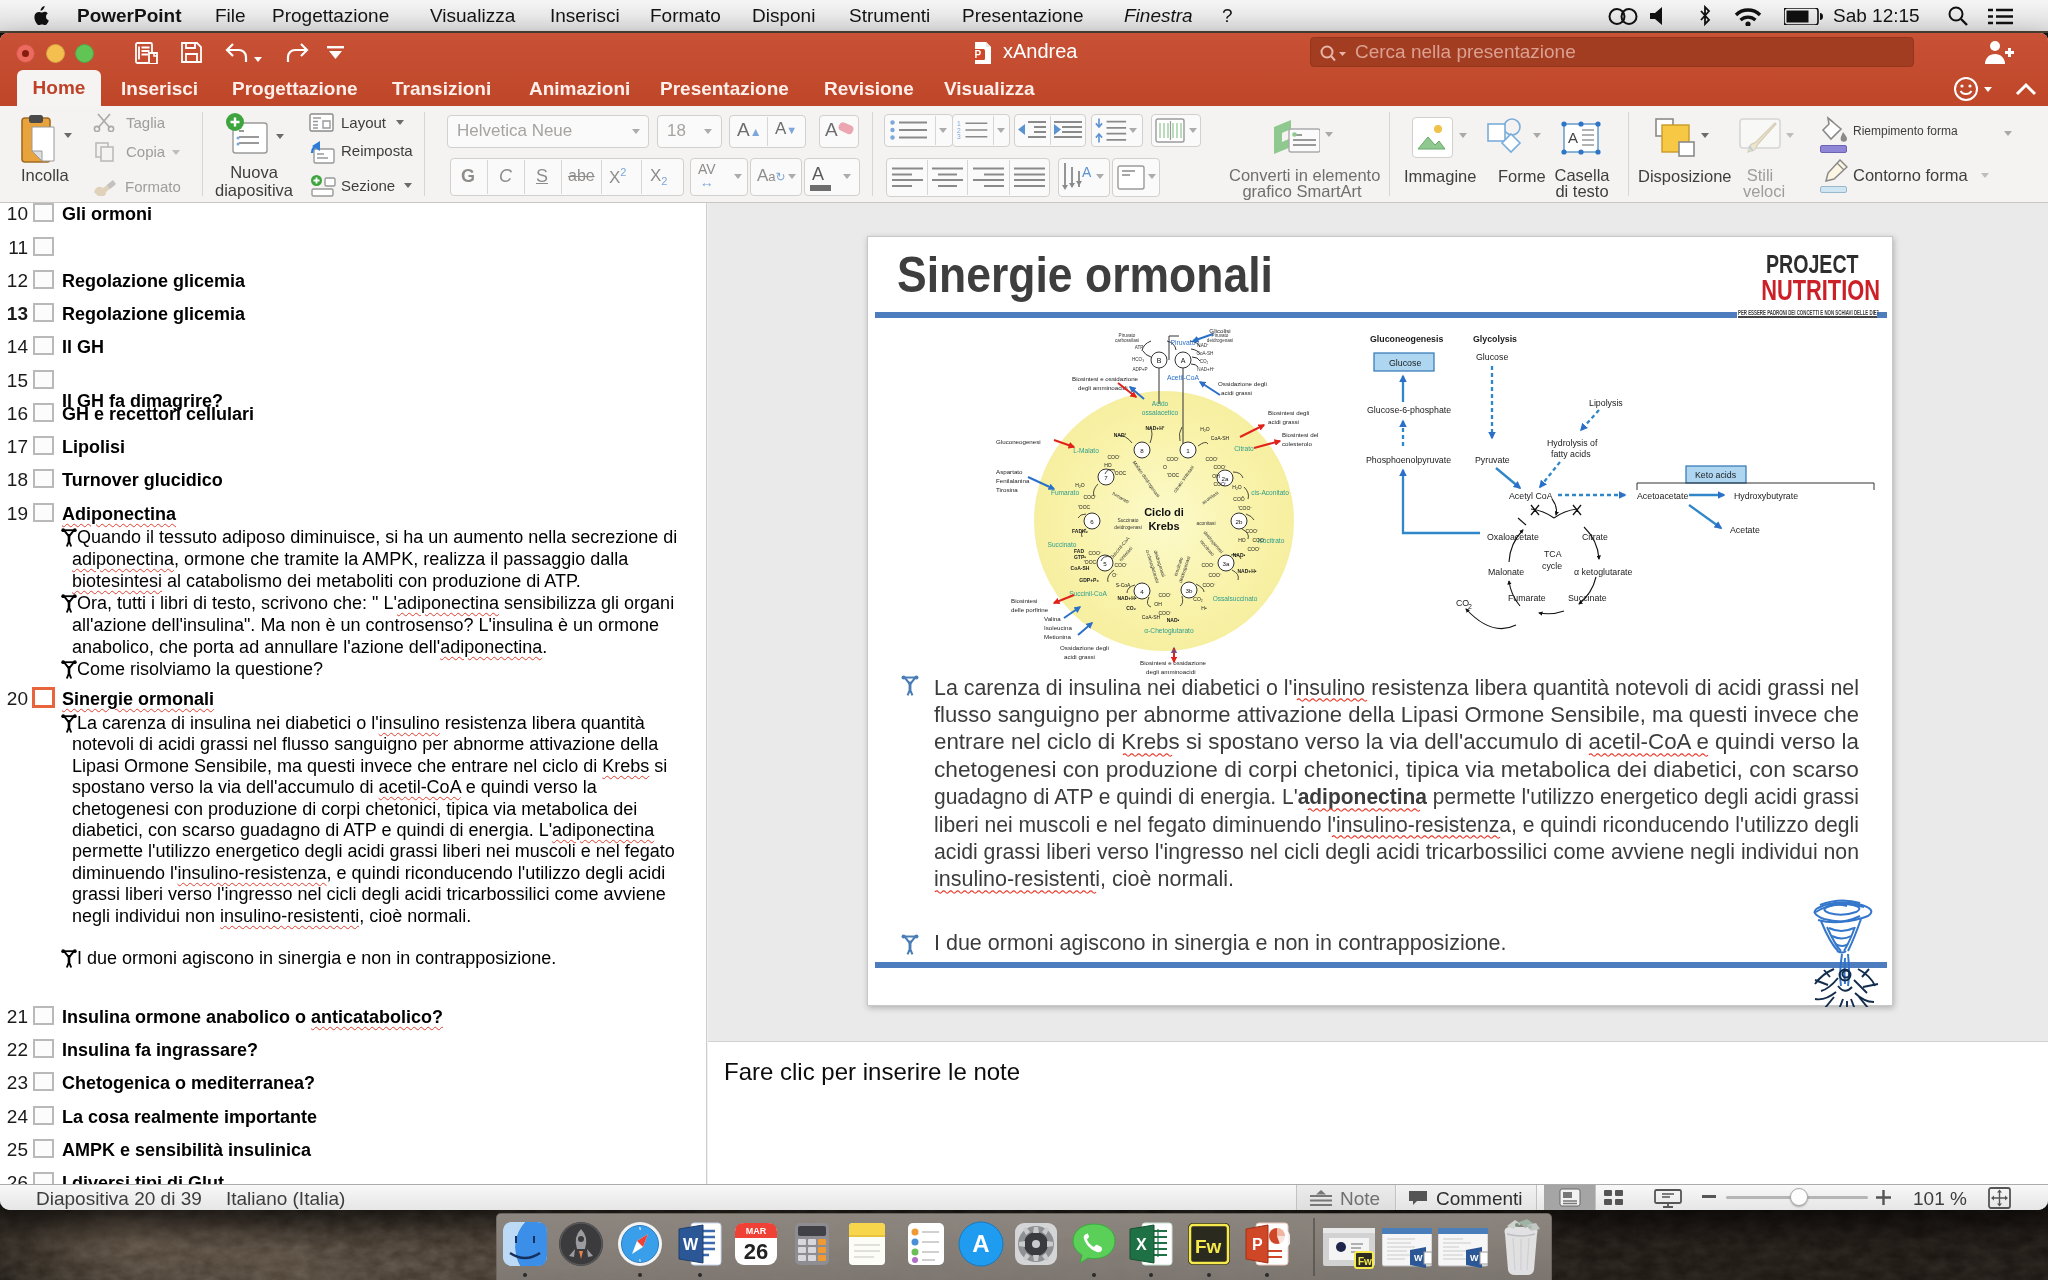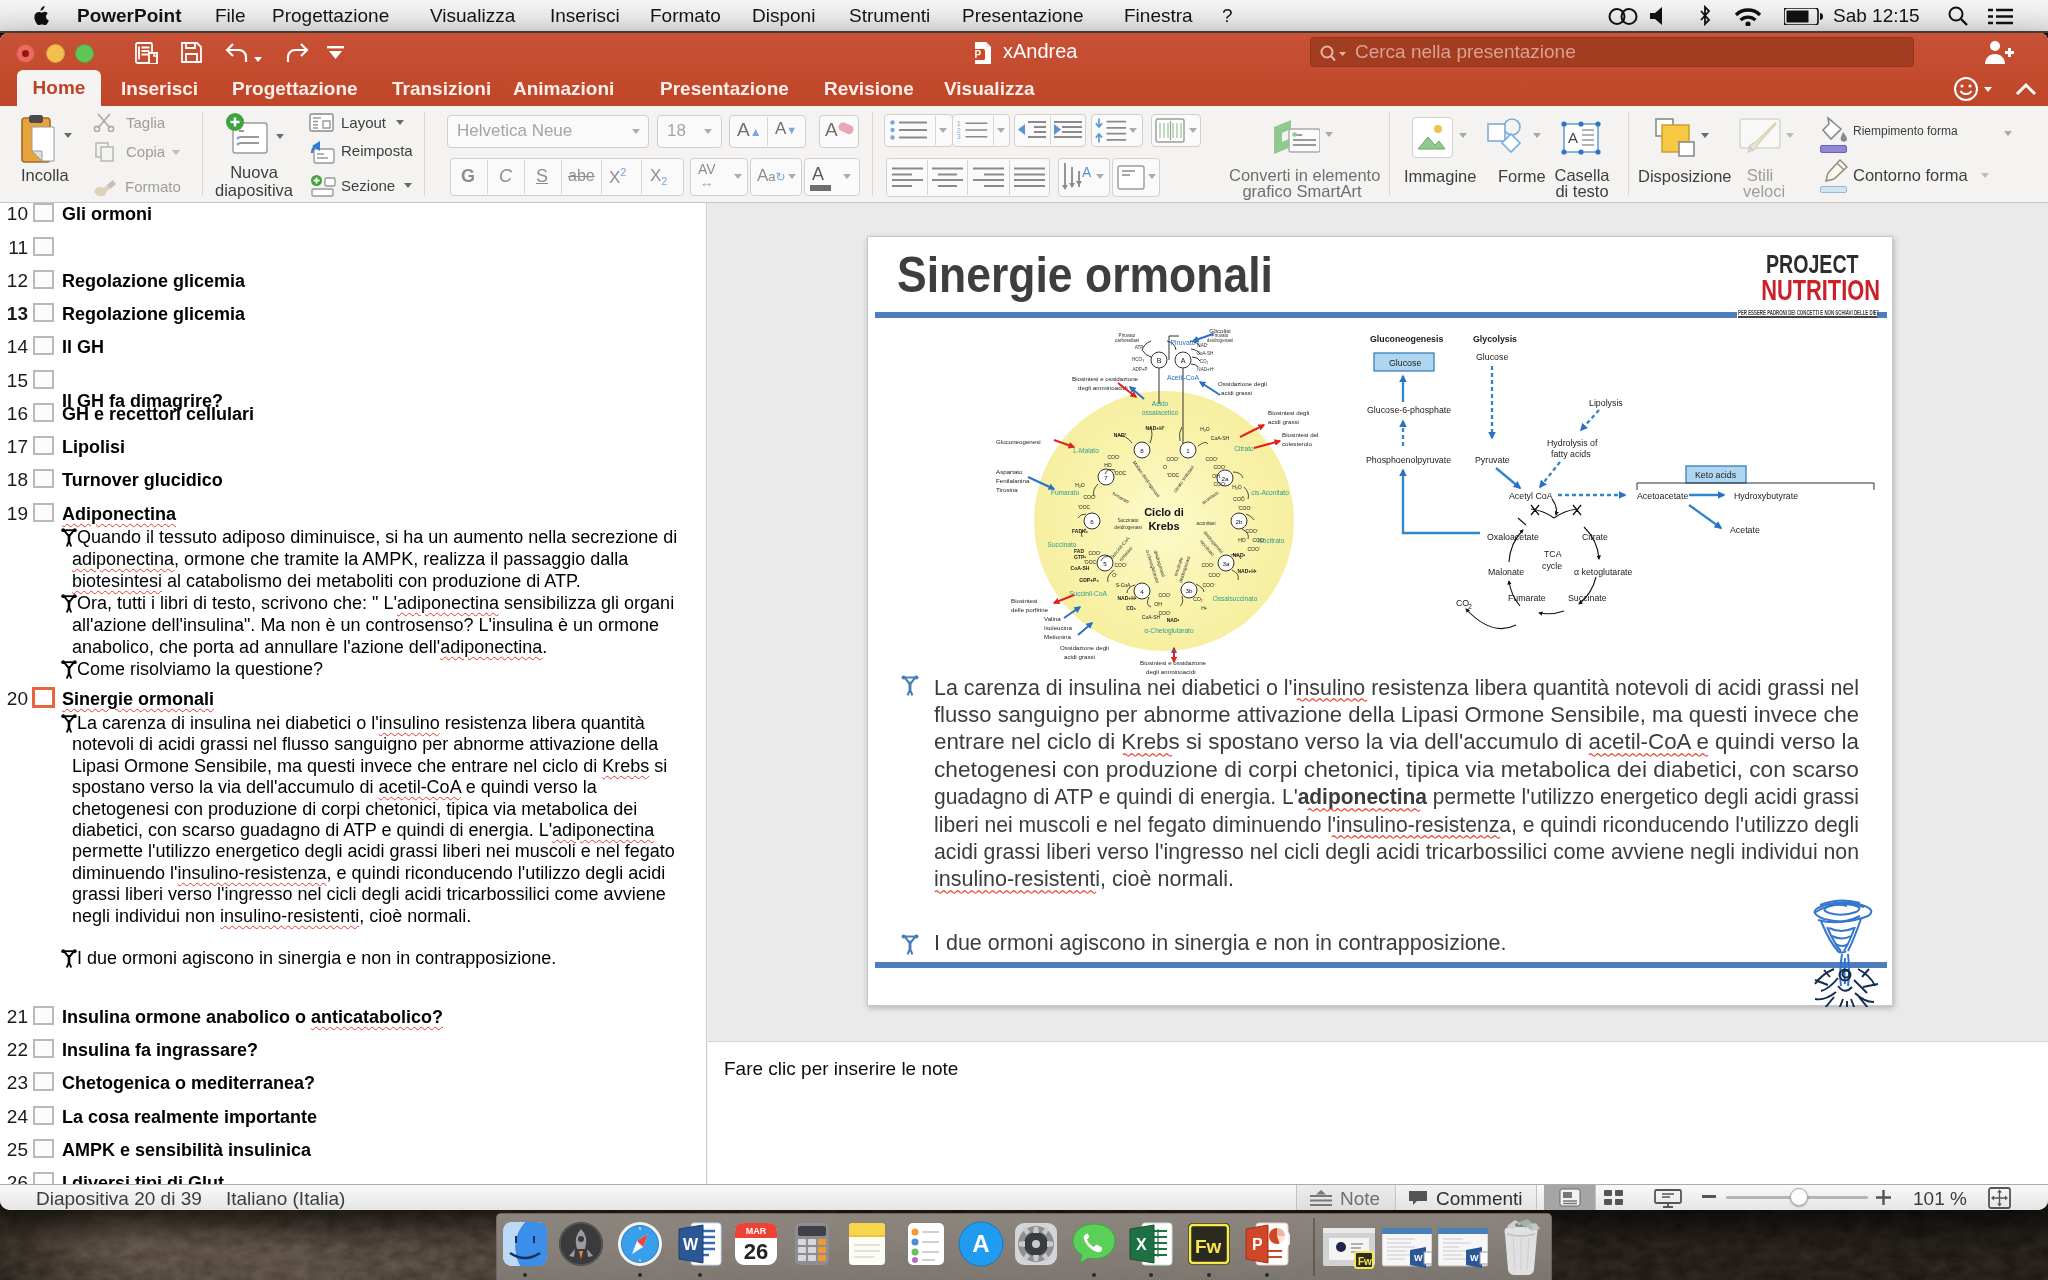"Finestra" div.mi { font-style: none -> italic }
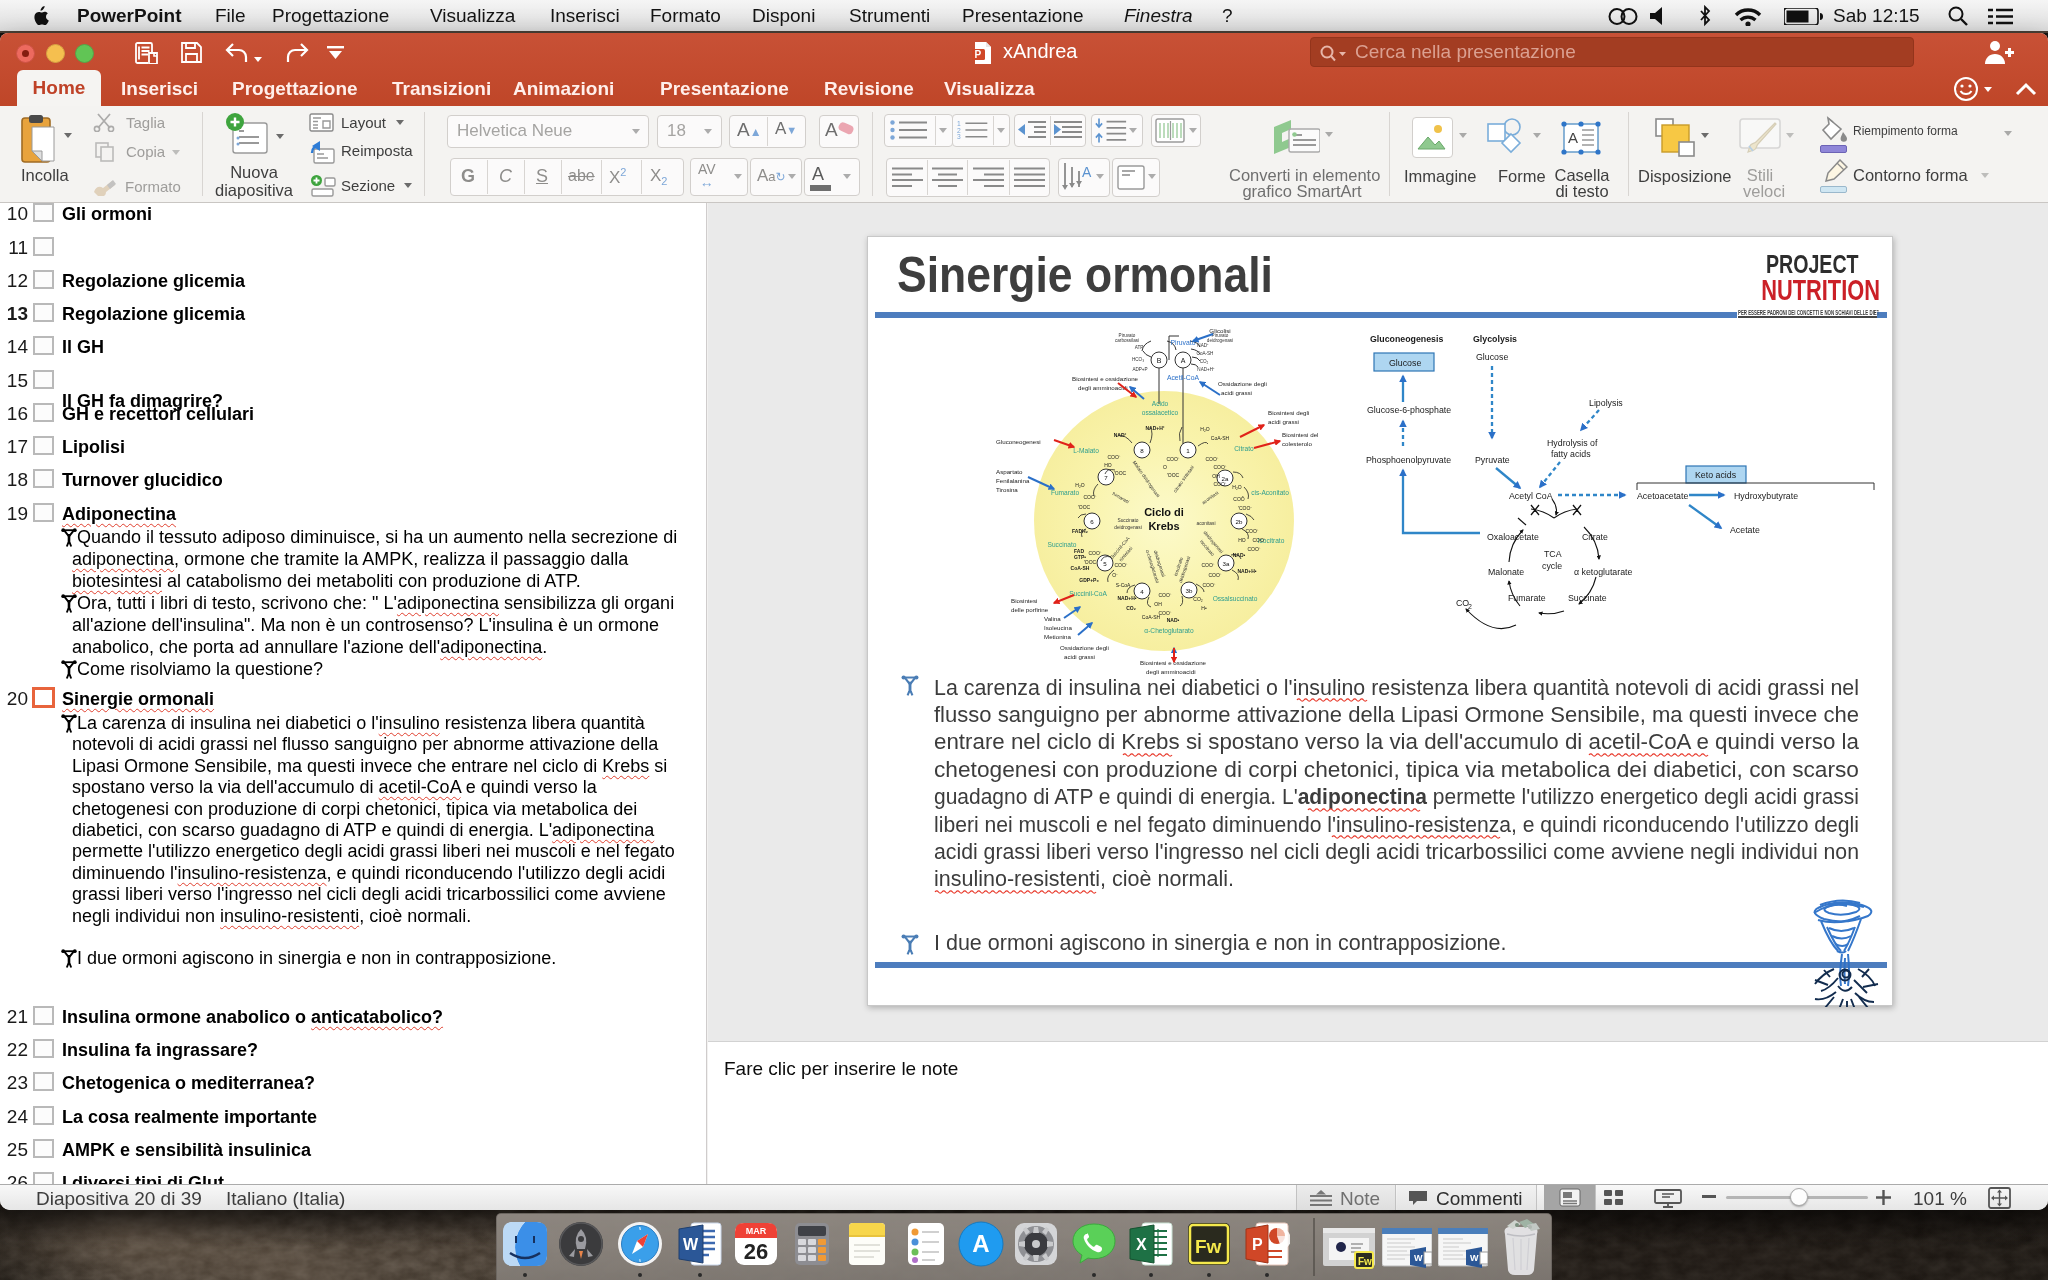"Animazioni" div.tab { left: 513px -> 529px }
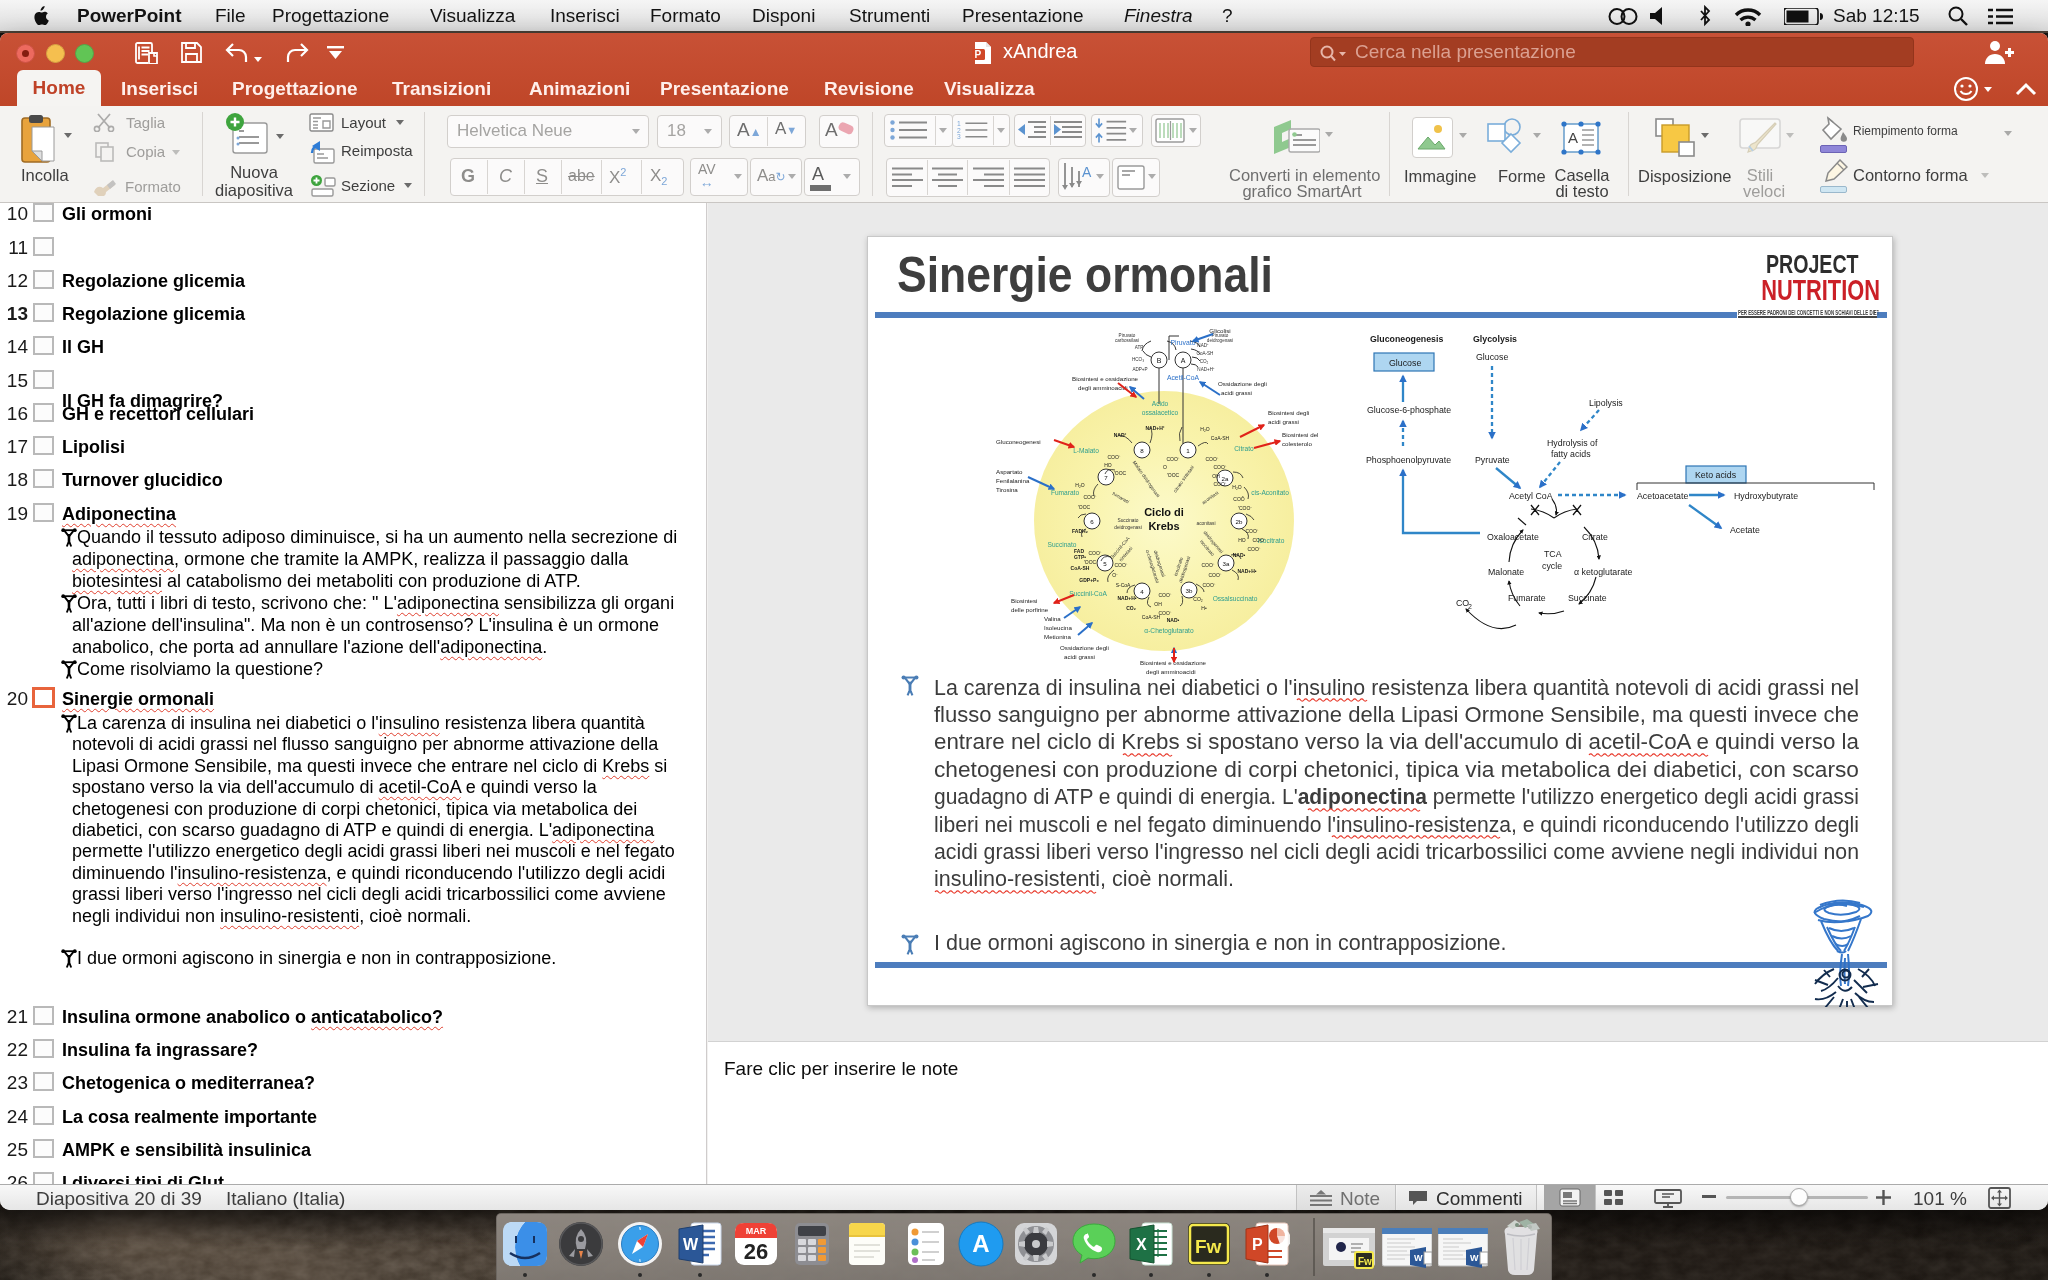"Fare clic per inserire le" #notes .ph { font-size: 19px -> 24px }
